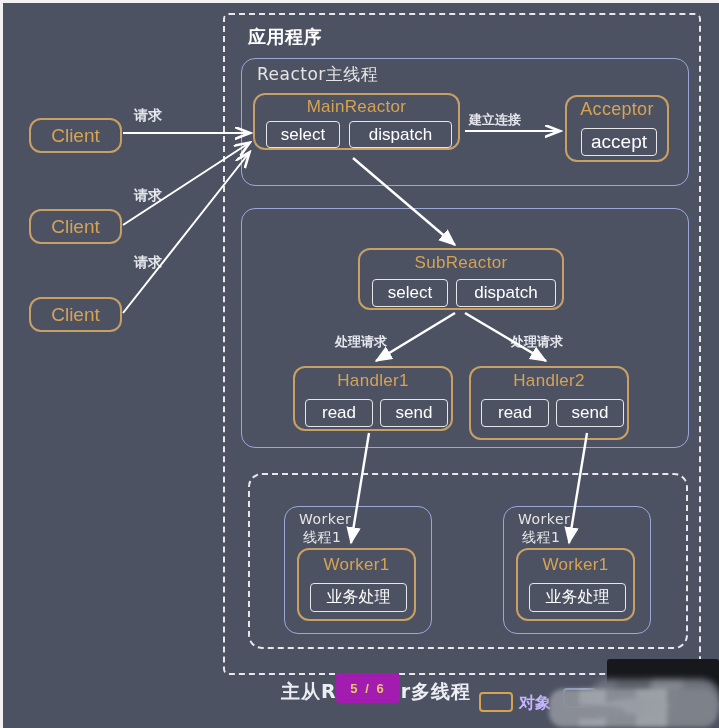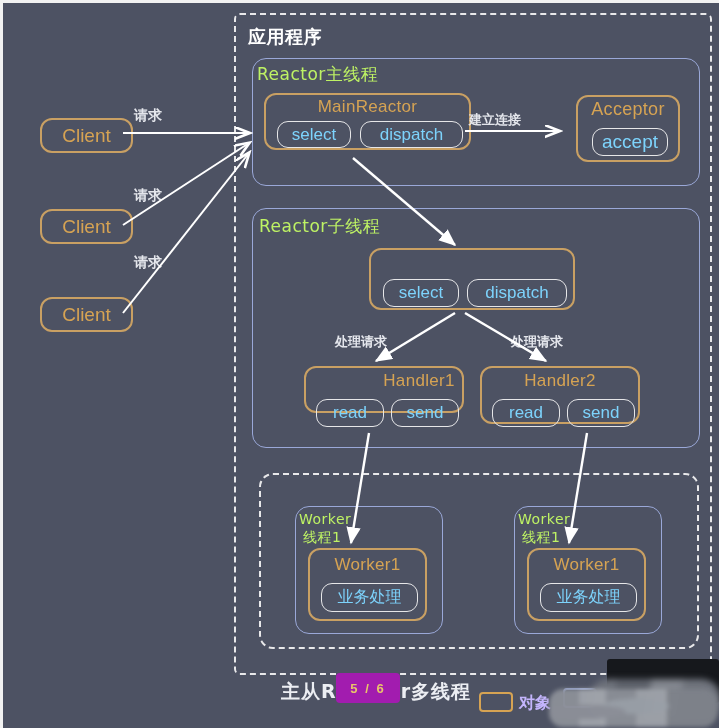"Reactor主线程" .grp-label.blue { color: #bef264 -> #e5e5e5 }
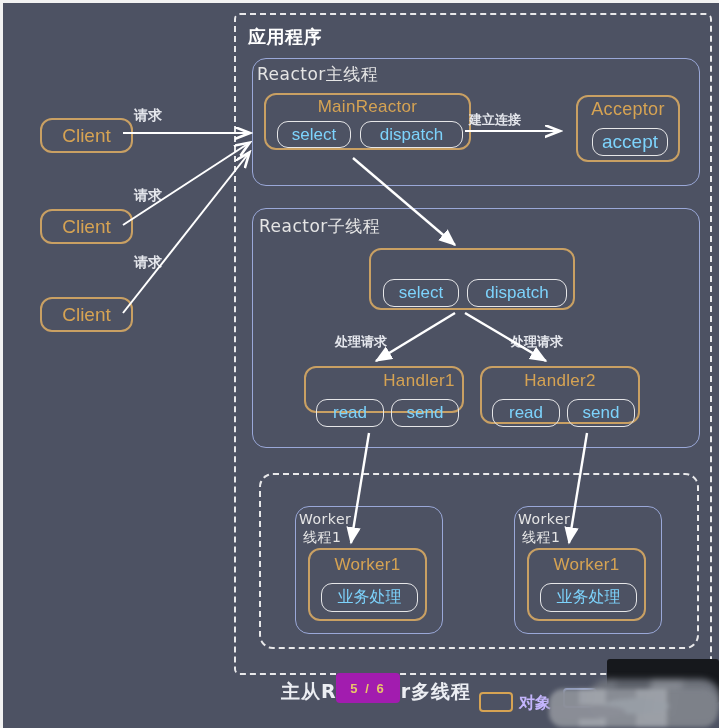"MainReactor" .box { margin-left: 11px -> none }
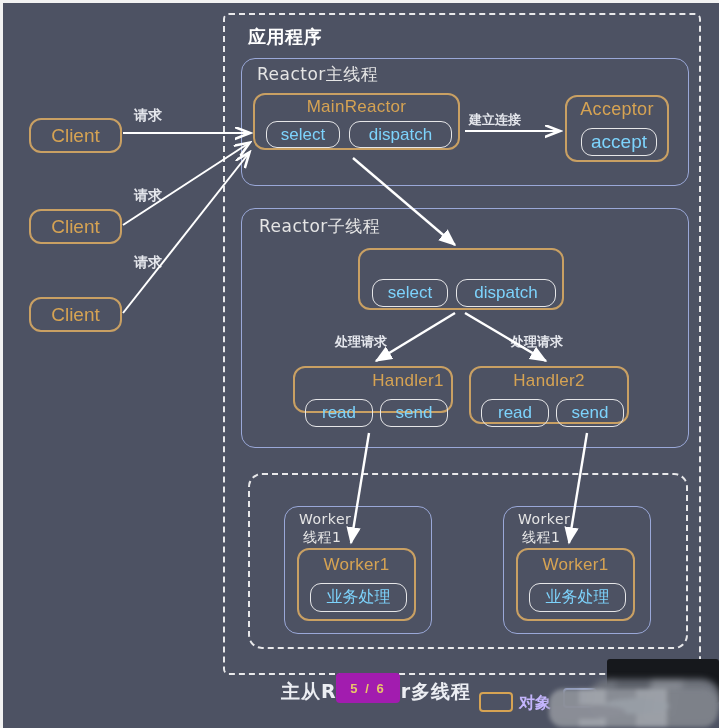"select" .white-chip { border-radius: 11px -> 4px; color: #7dd3fc -> #ffffff }
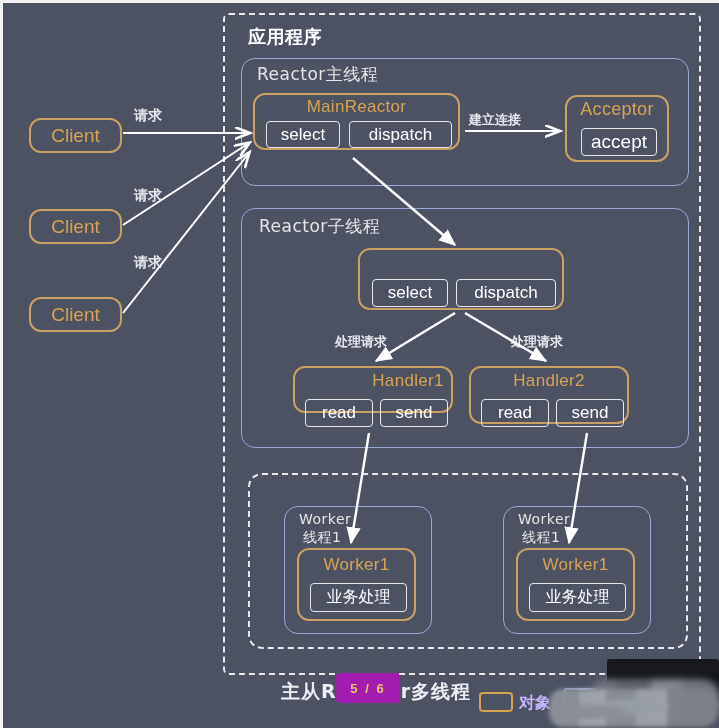"Reactor子线程" div.grp-label { html: <div>Reactor子线程</div> -> none }
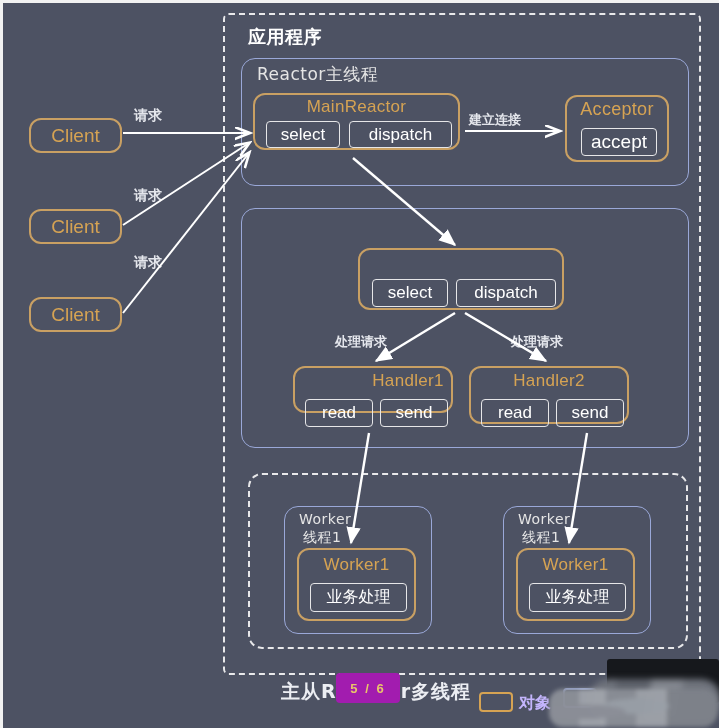"SubReactor" div.orange-title { html: none -> <div>SubReactor</div> }
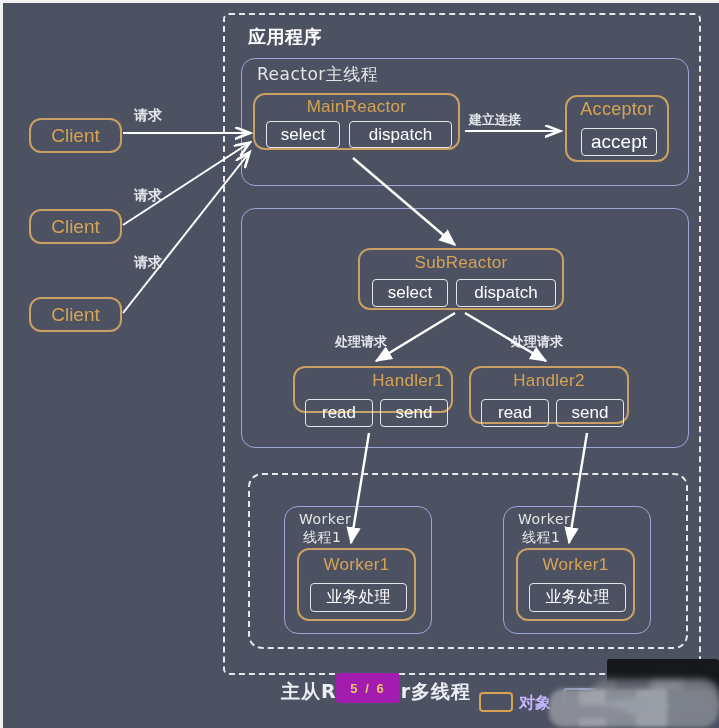"Handler1" div.box { height: 47px -> 65px; padding-left: 35px -> none }
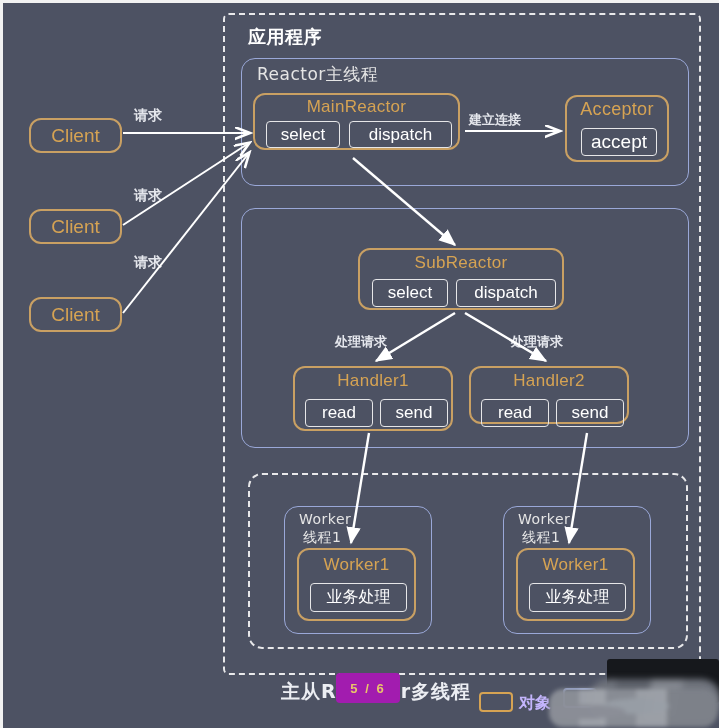"Handler2" div.box { height: 58px -> 74px }
